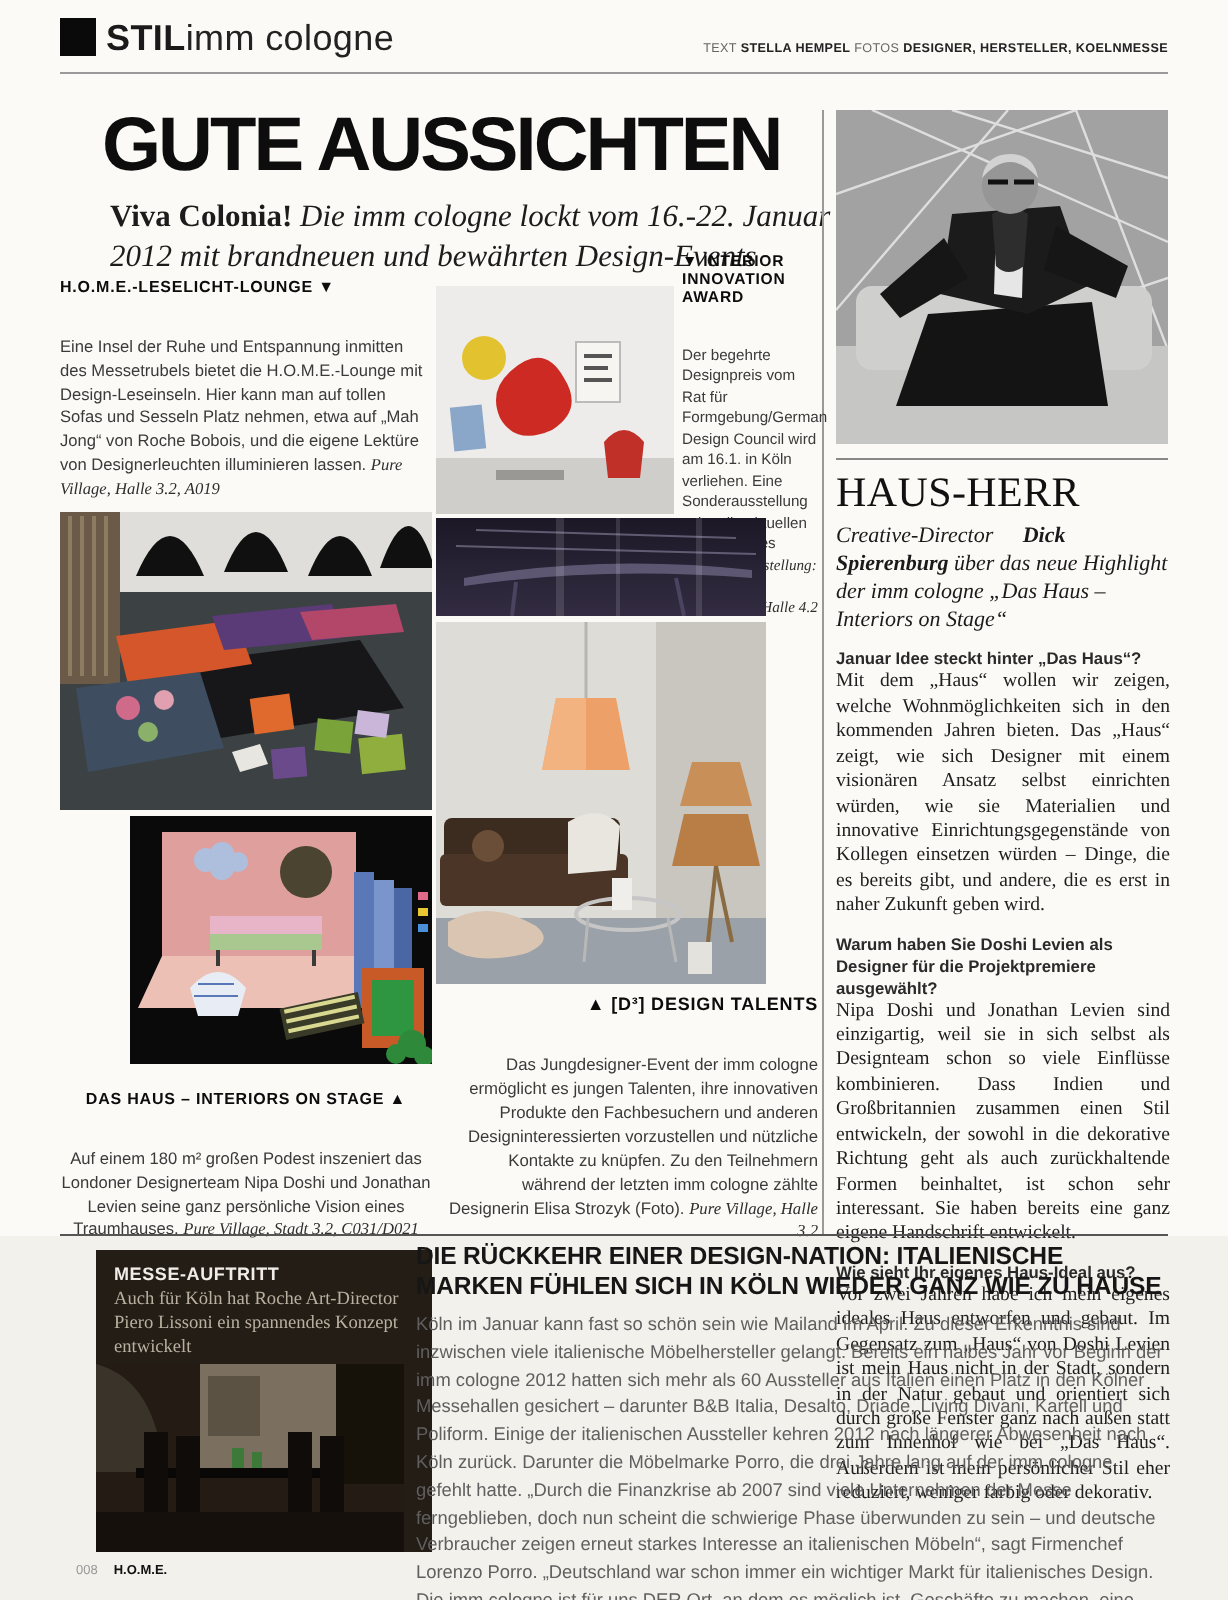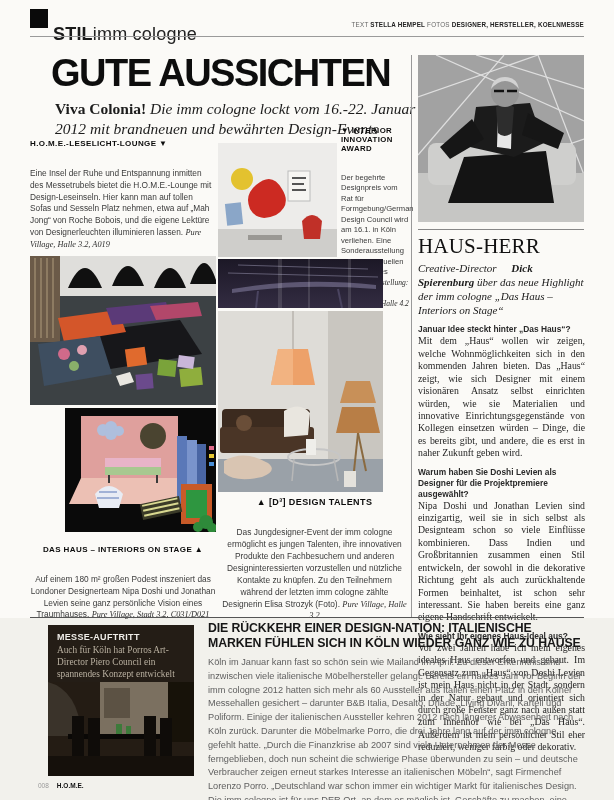"STILimm cologne" .brand { top: 24px -> 9px }
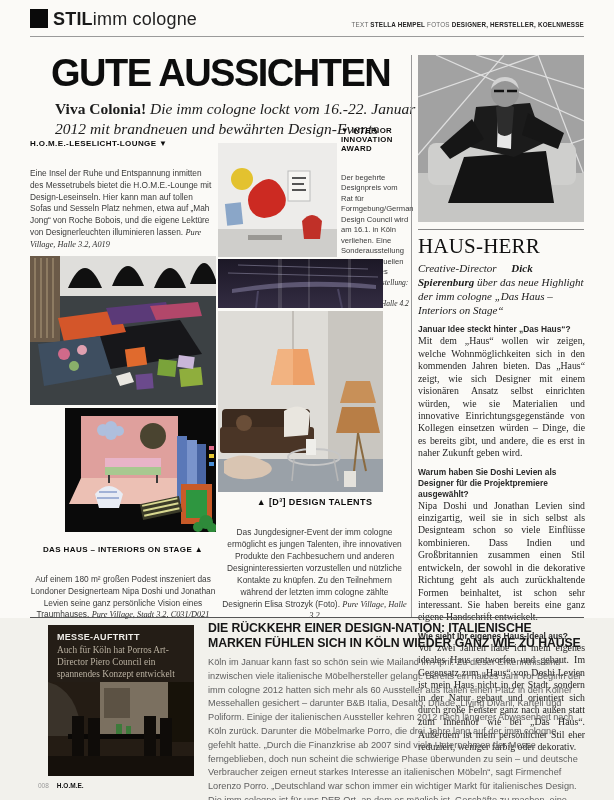"▲ [D³] DESIGN TALENTS" .talents-text { text-align: center -> right }
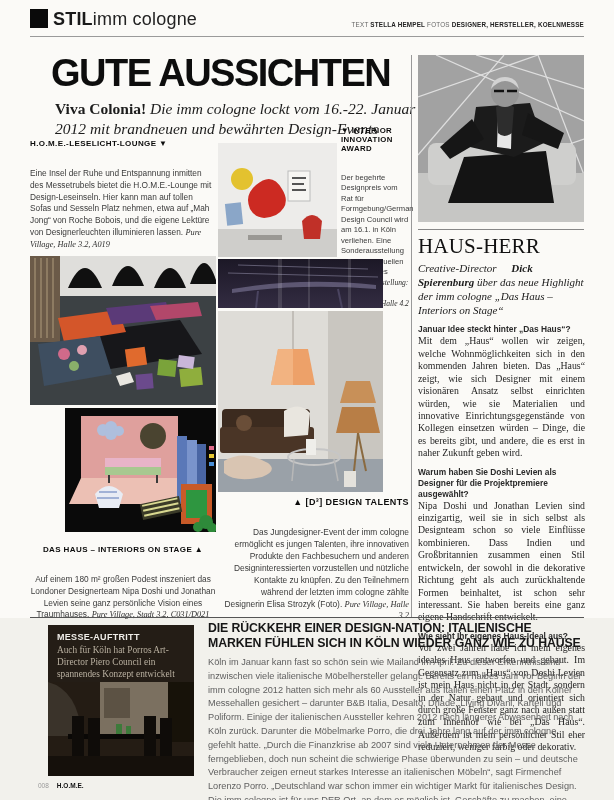"MESSE-AUFTRITT" .messe-box { width: 146px -> 168px }
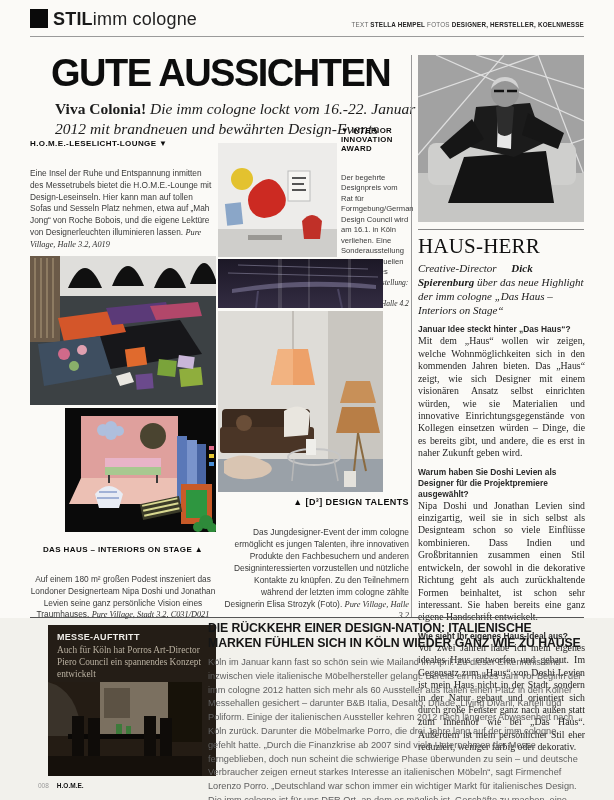"Auch für Köln hat Porros" div.messe-body { text: Porros Art-Director Piero Council -> Roche Art-Director Piero Lissoni }
